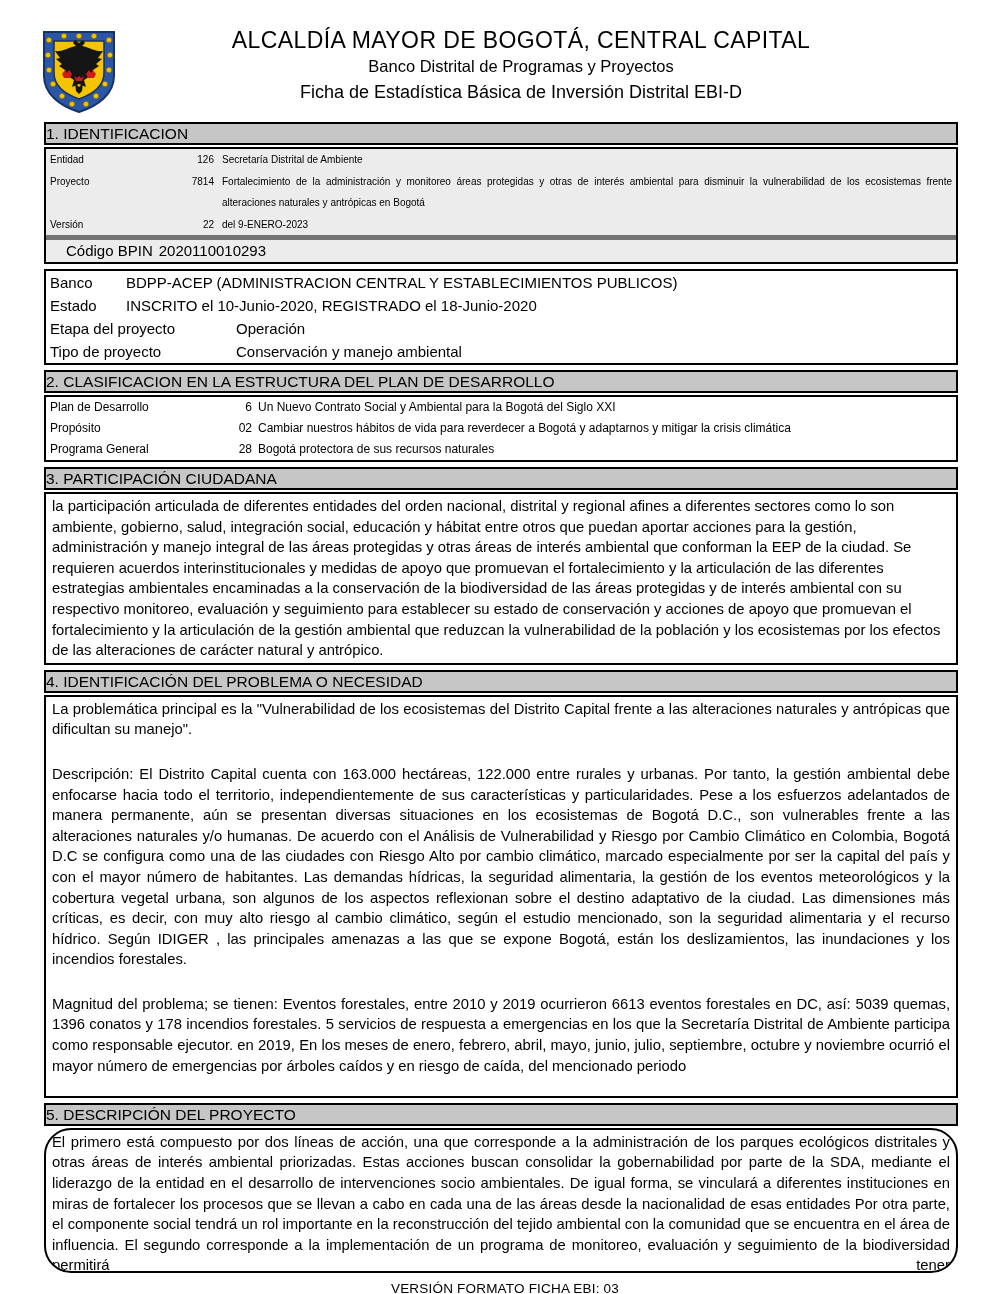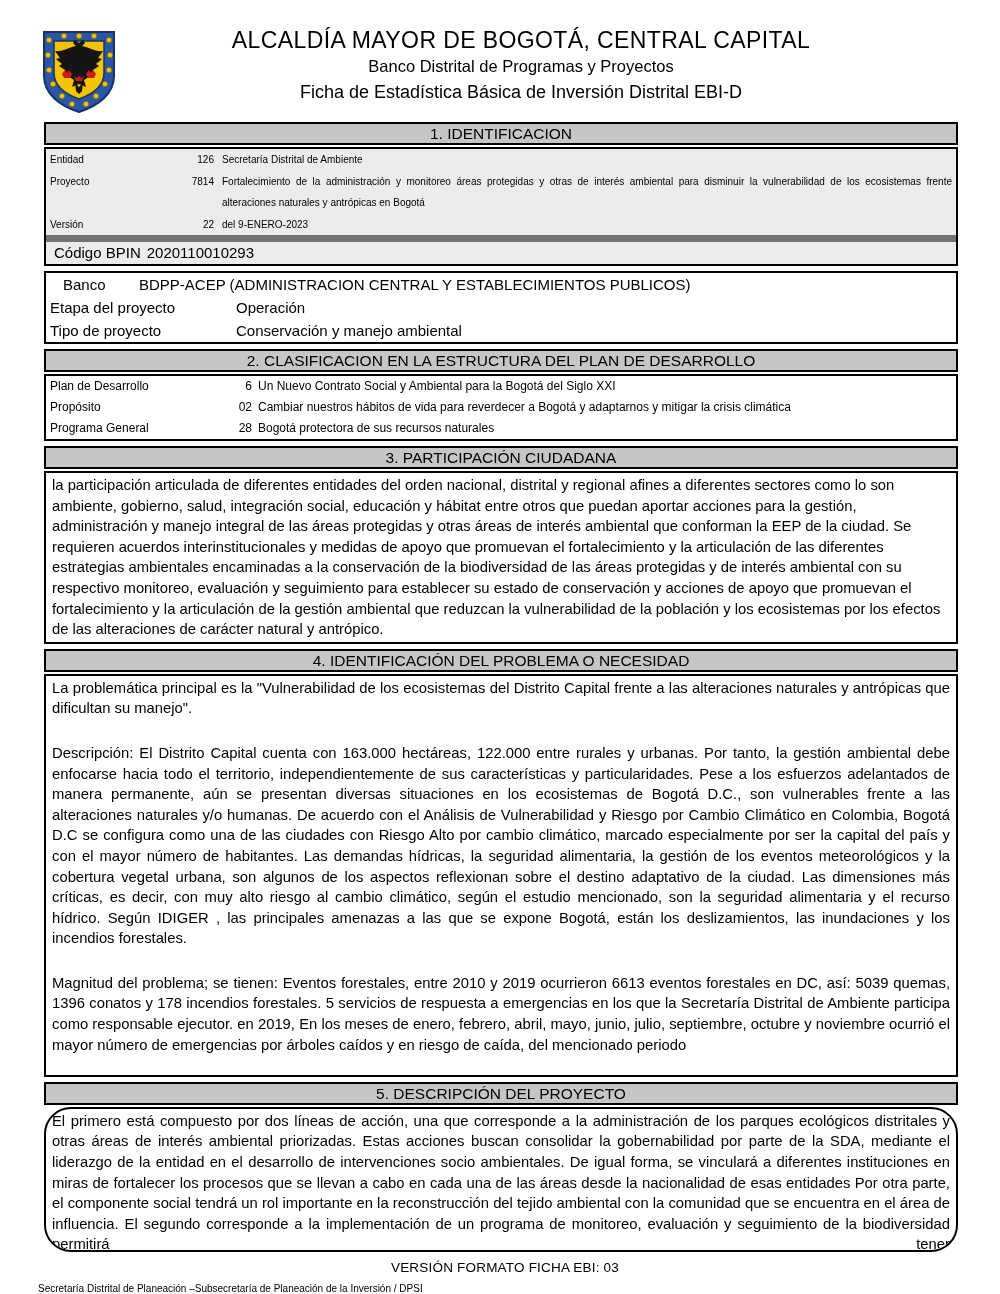"1. IDENTIFICACION" .bar { text-align: center -> none }
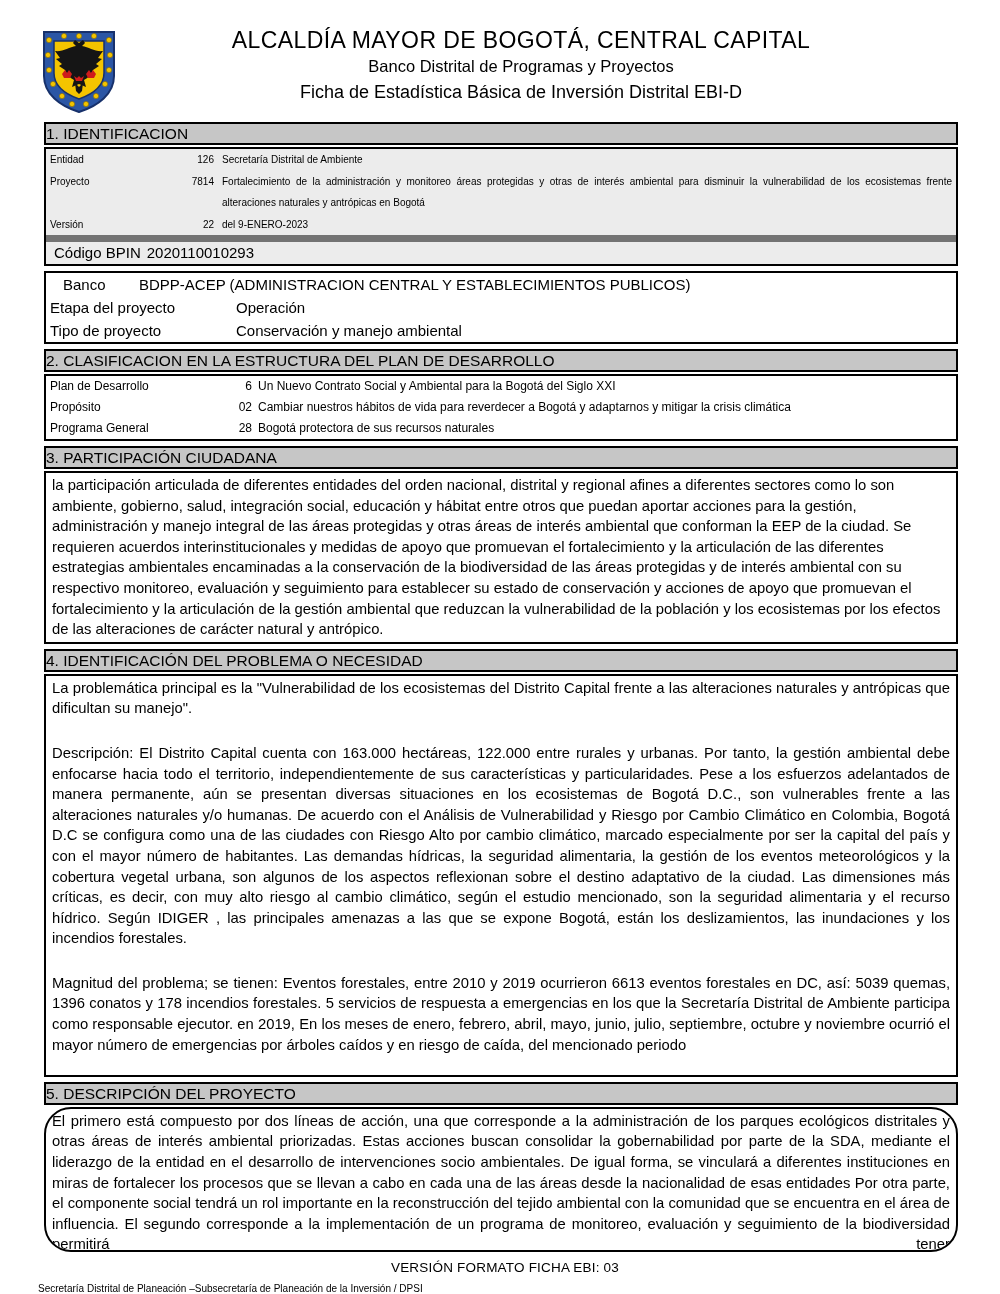"Código BPIN 2020110010293" .bpin-row { border-top: 7px solid #737373 -> 5px solid #737373; padding-left: 8px -> 20px }
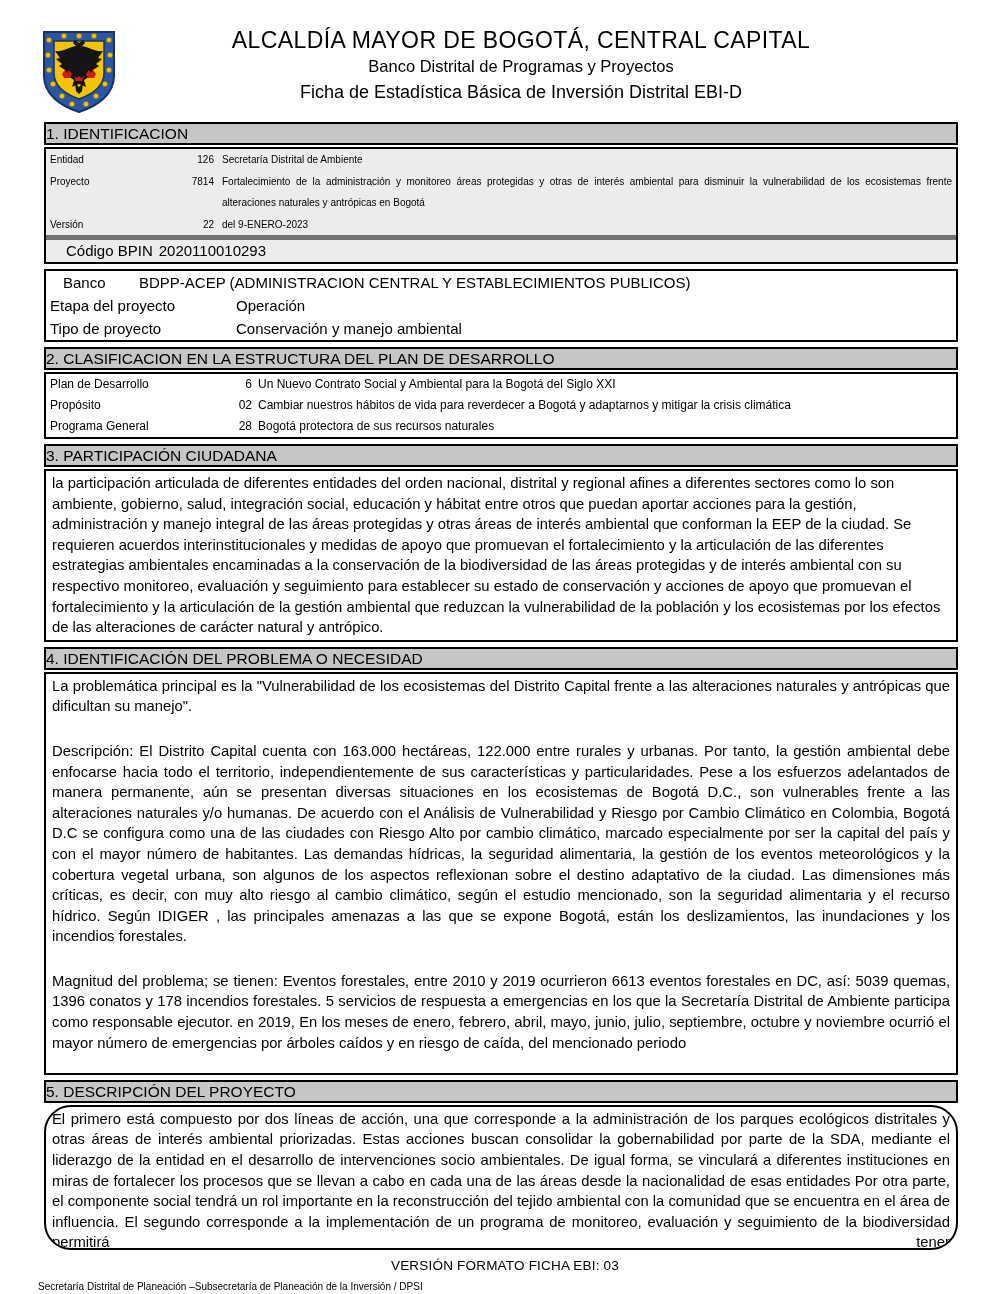"Banco" .blbl-sm { padding-left: 17px -> 4px }
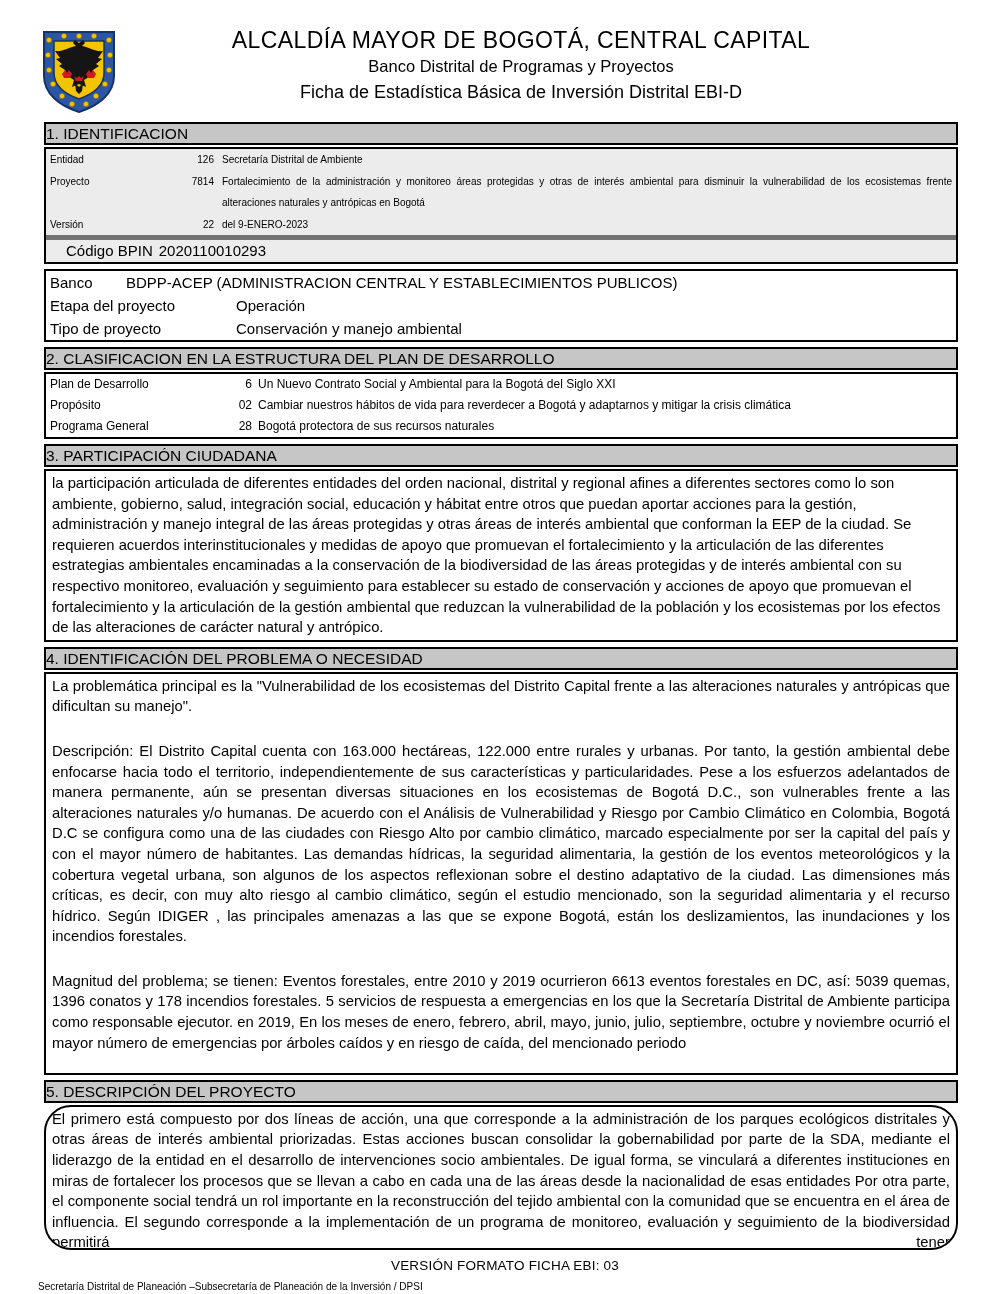"Estado" div.brow { html: none -> <div> <span>Estado</span> <span>INSCRITO el 10-Junio-2020, REGISTRADO el 18-Junio-2020</span> </div> }
